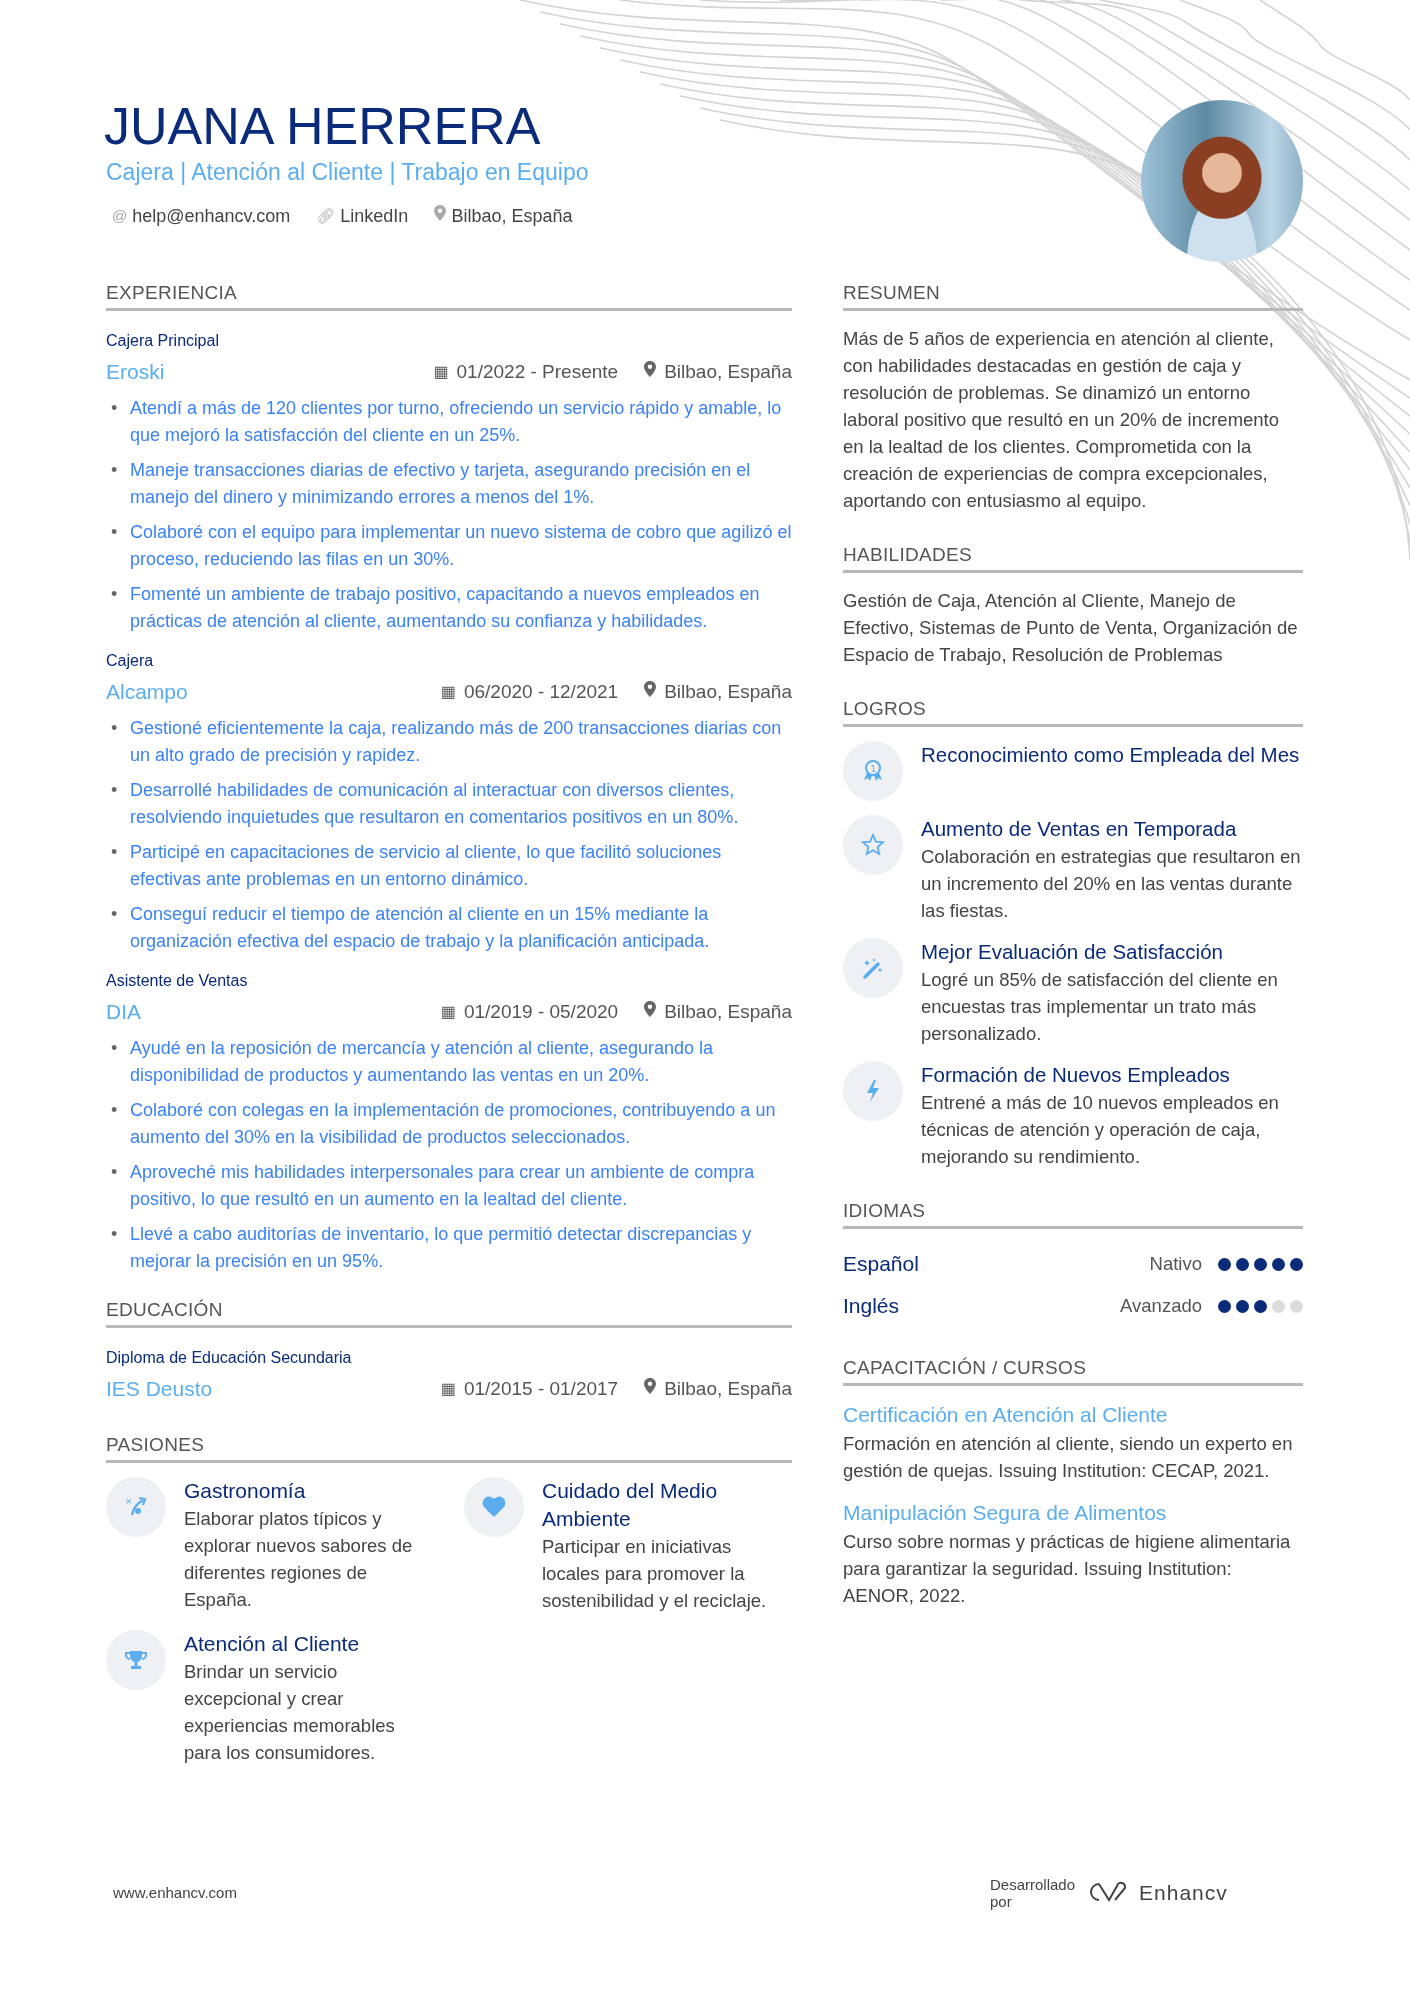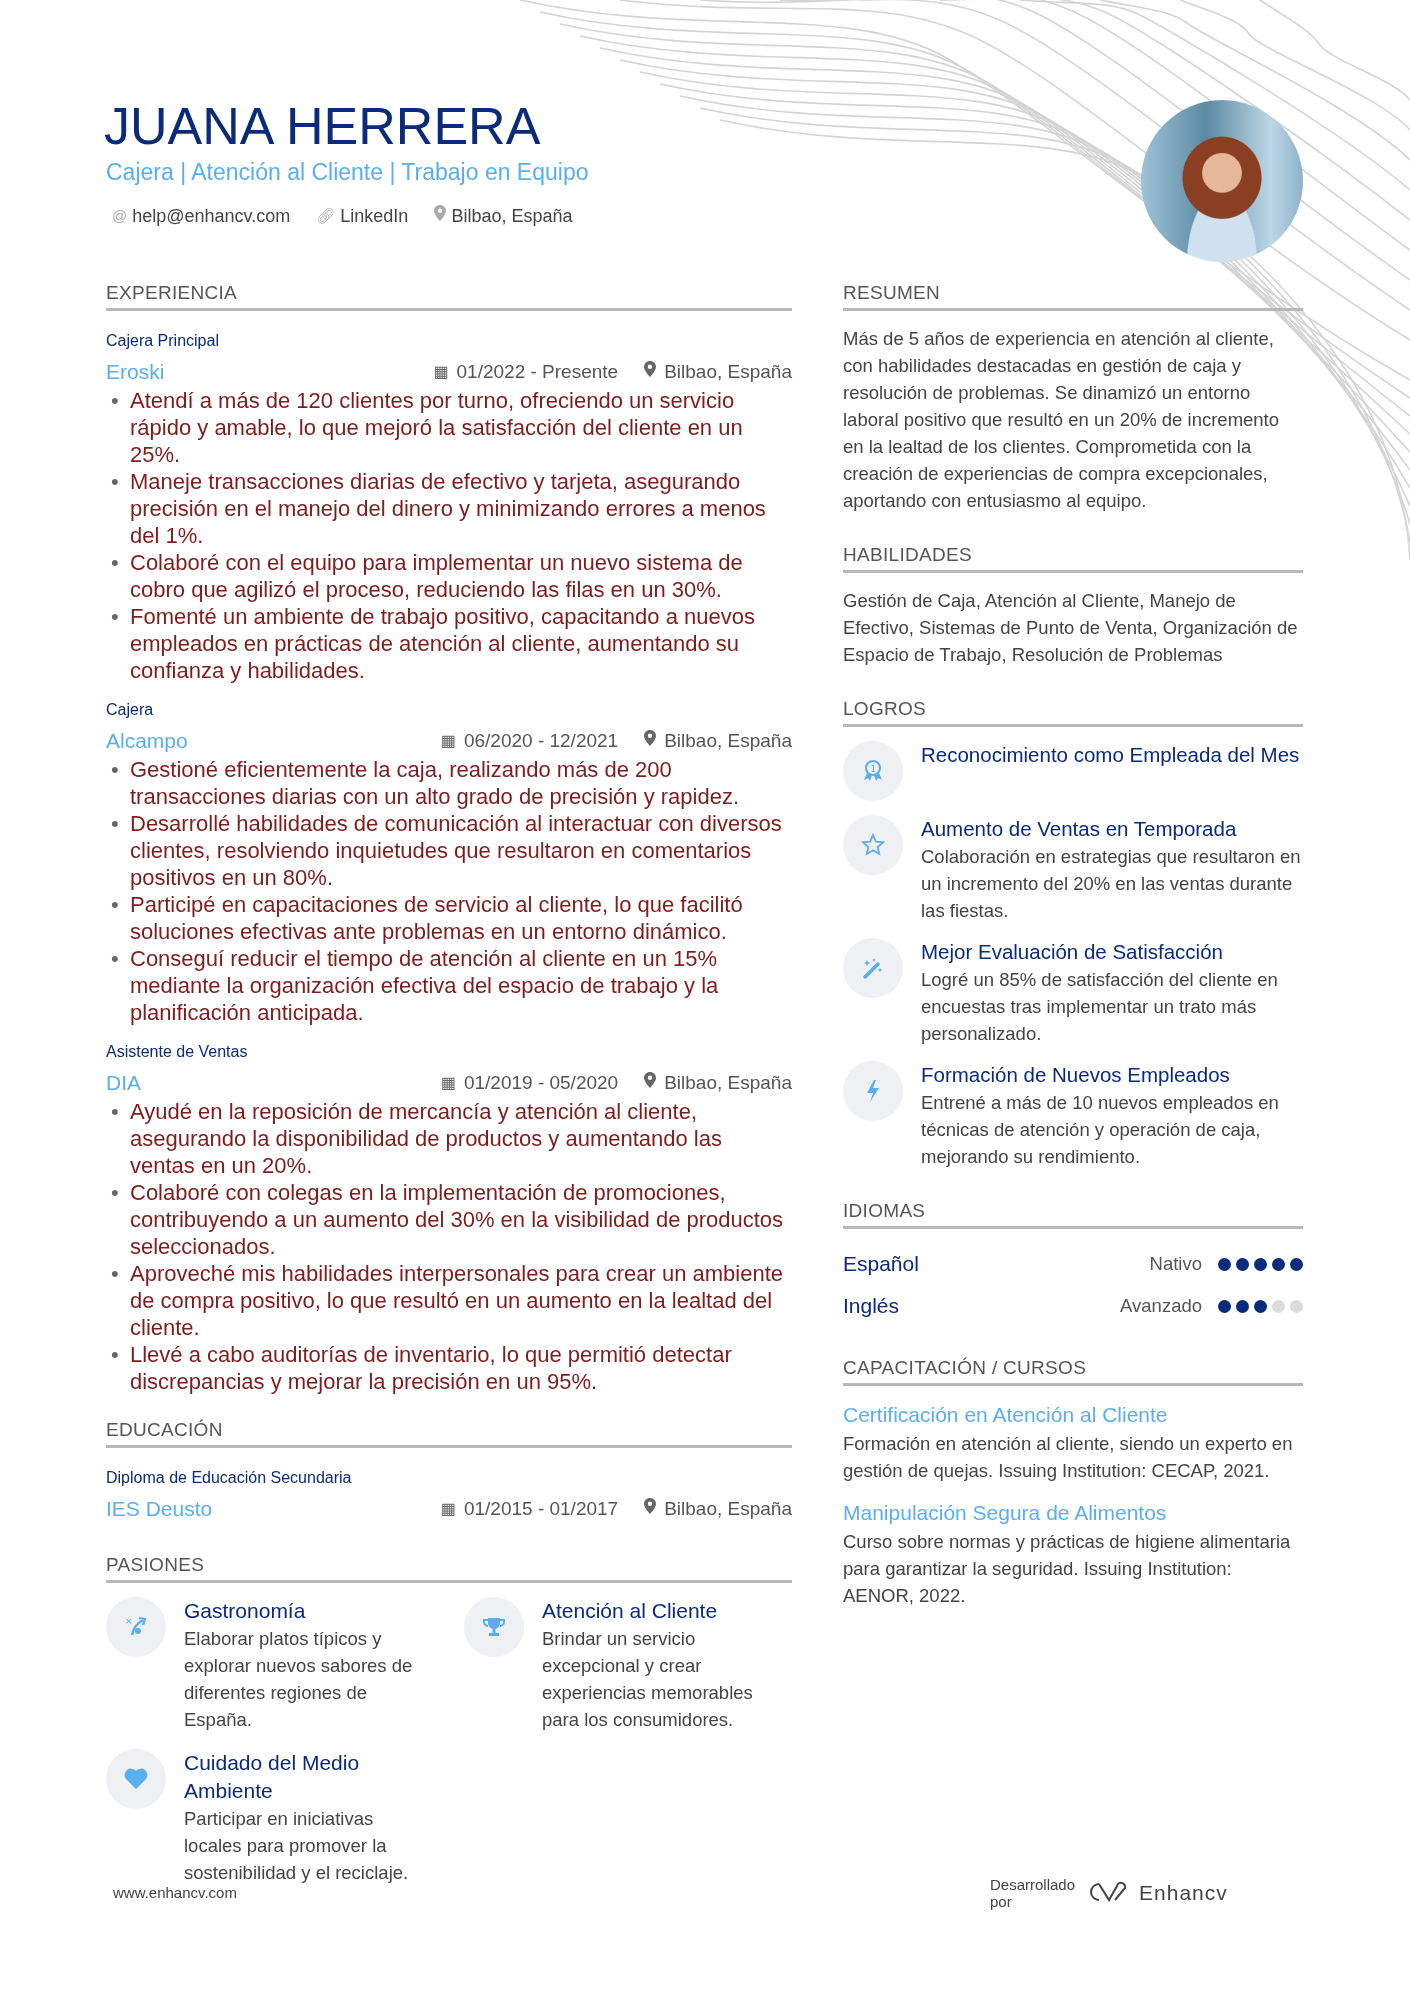"Atendí a más de 120" .bullets li { color: #7f1d1d -> #3b82f6; font-size: 22px -> 18px; margin-top: none -> 8px }
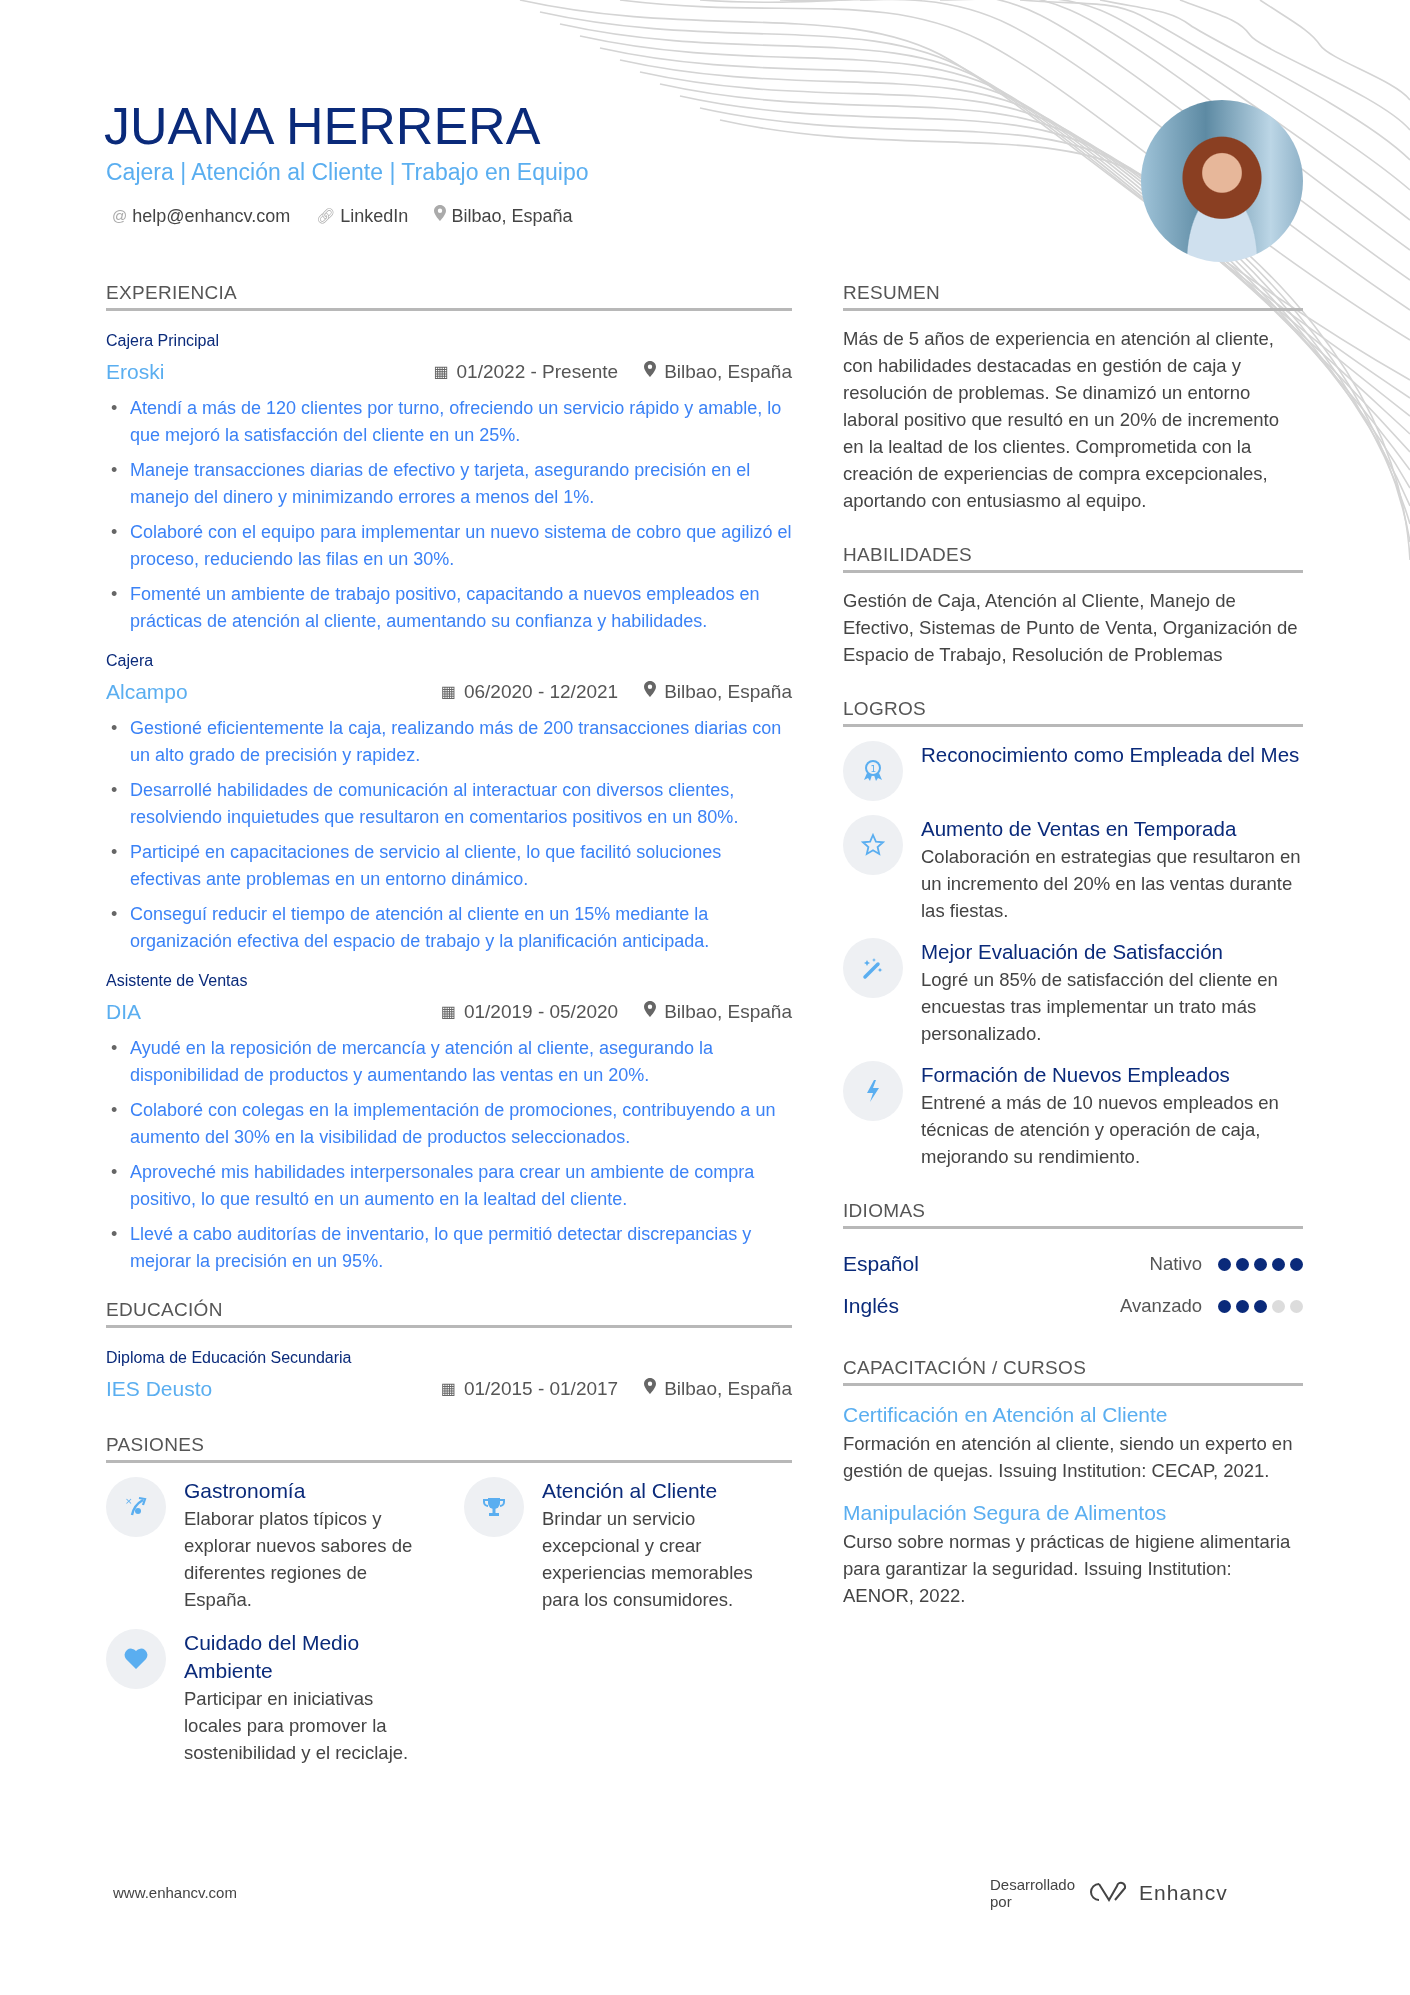"Atención al Cliente" div.passion { order: before "Cuidado del Medio Ambiente" -> after "Cuidado del Medio Ambiente" }
